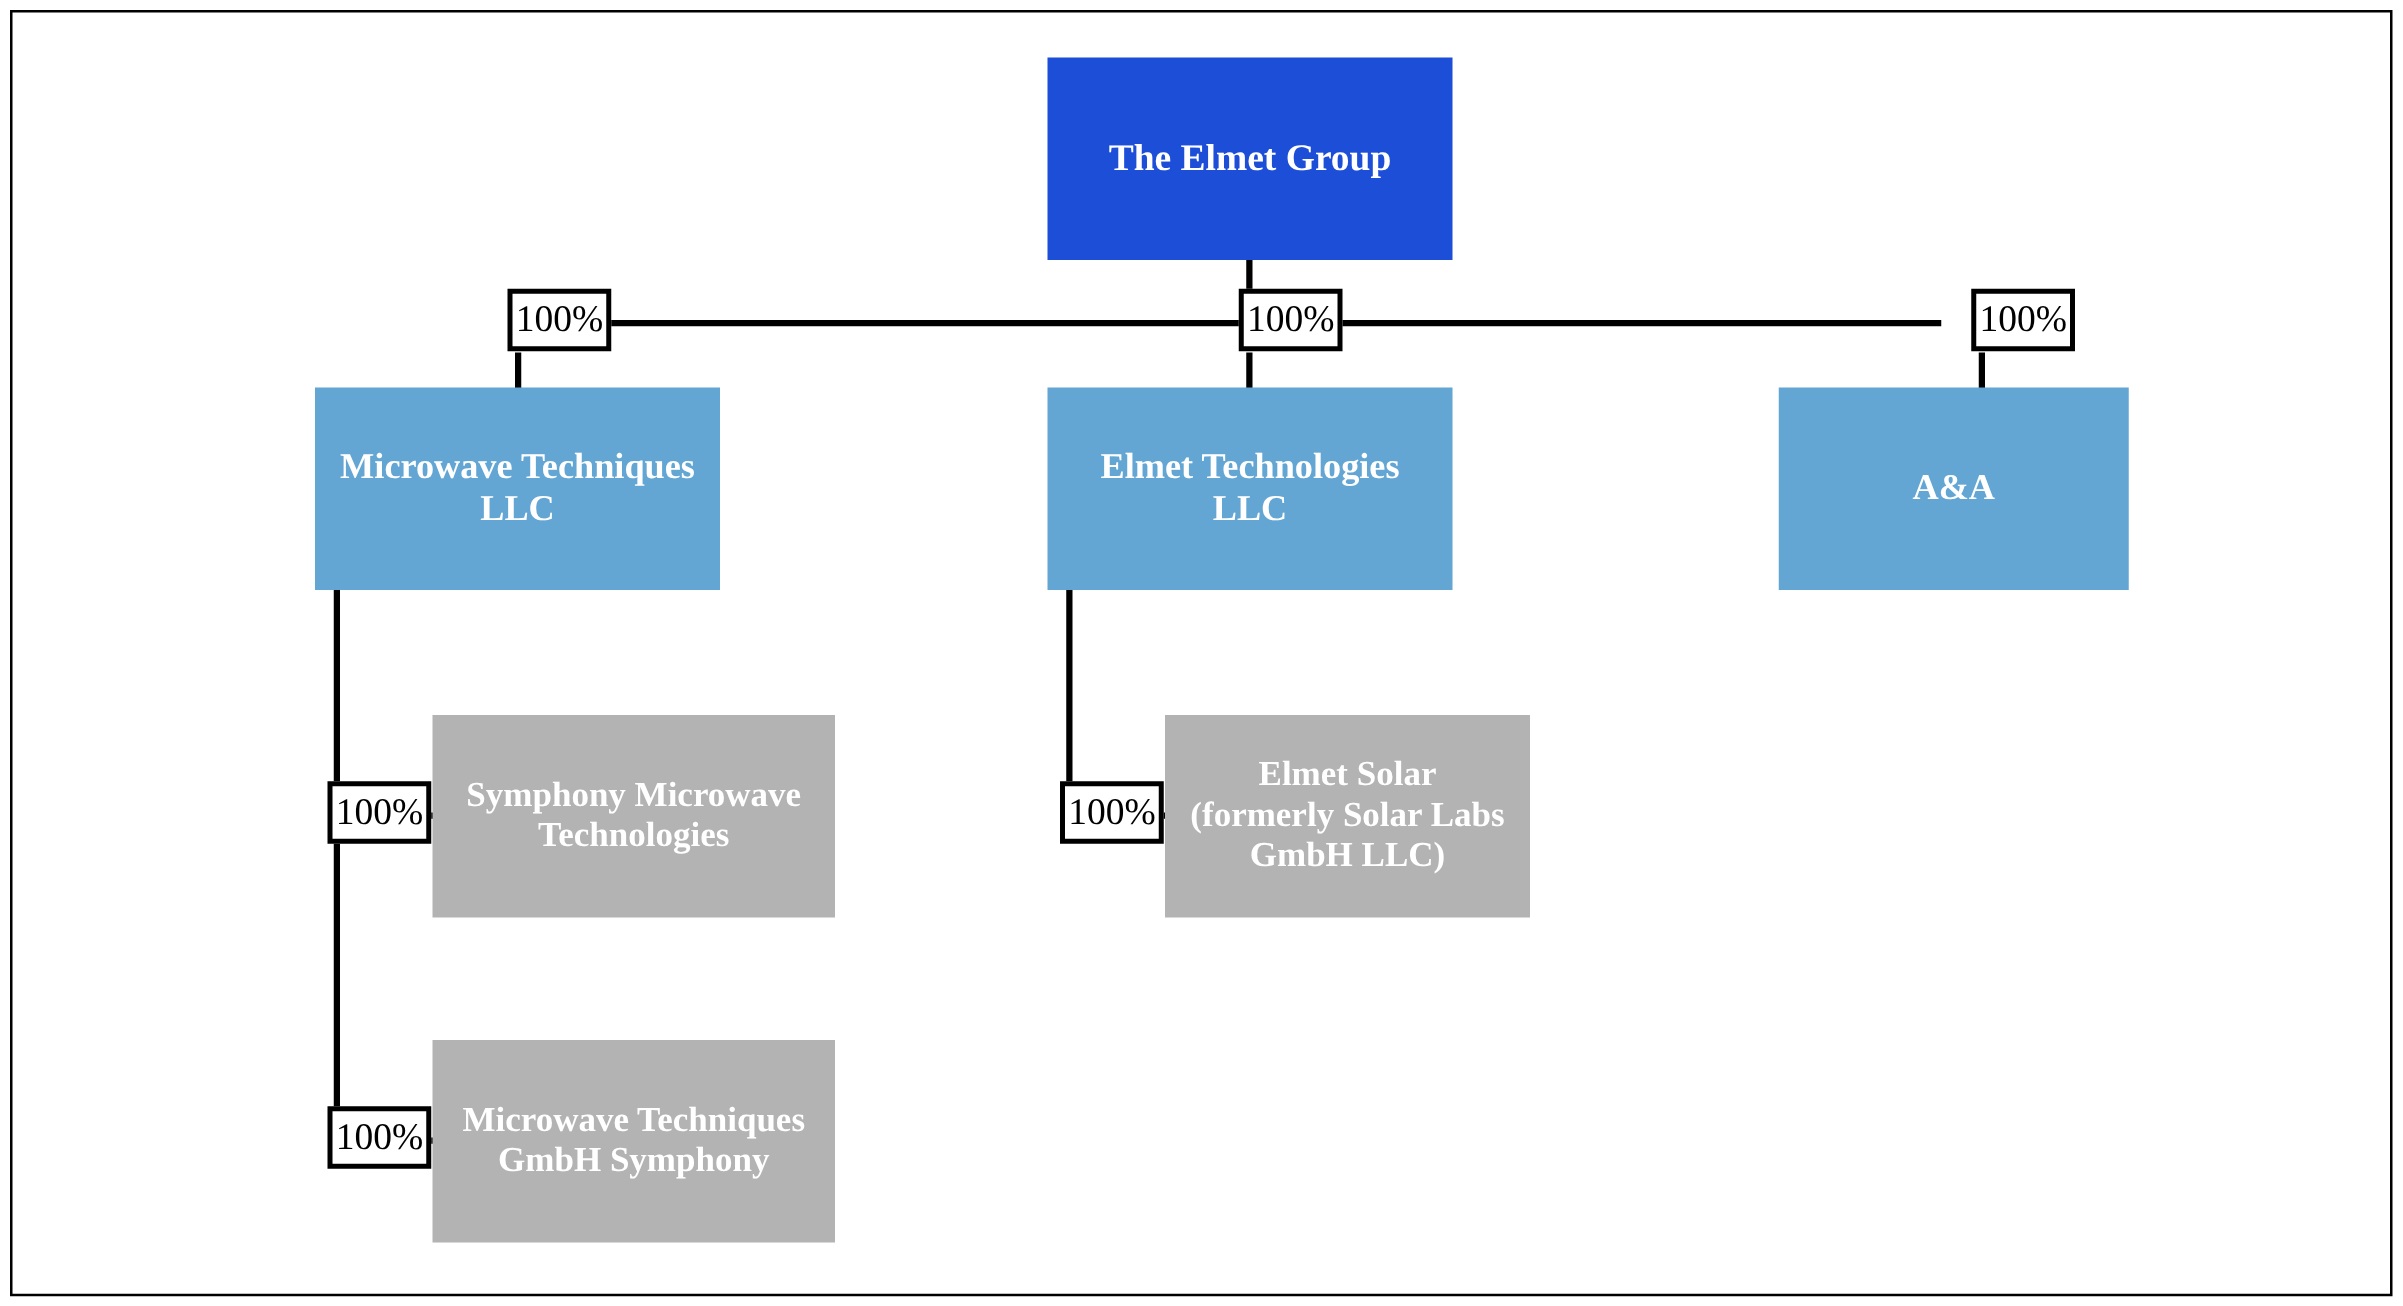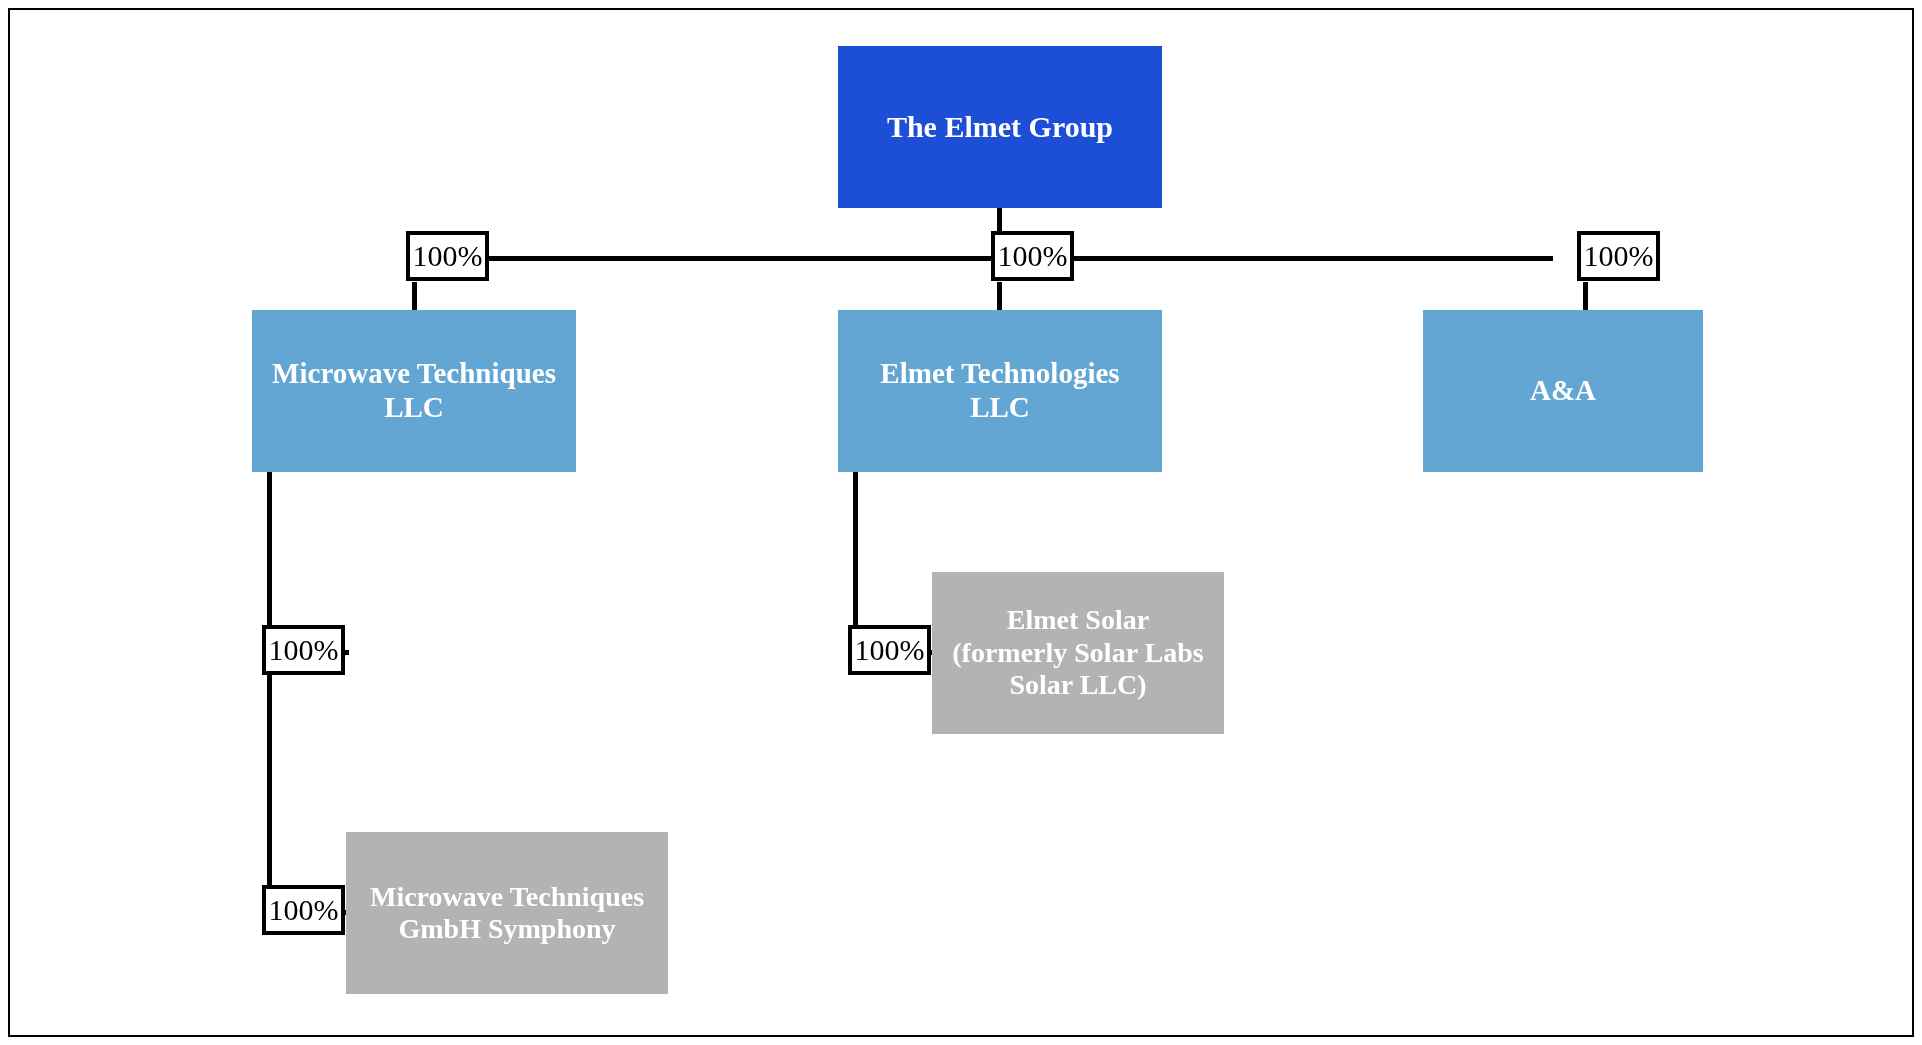"Symphony Microwave" div.node { html: none -> <div> <span> <span>Symphony Microwave</span><br> <span>Technologies</span> </span> </div> }
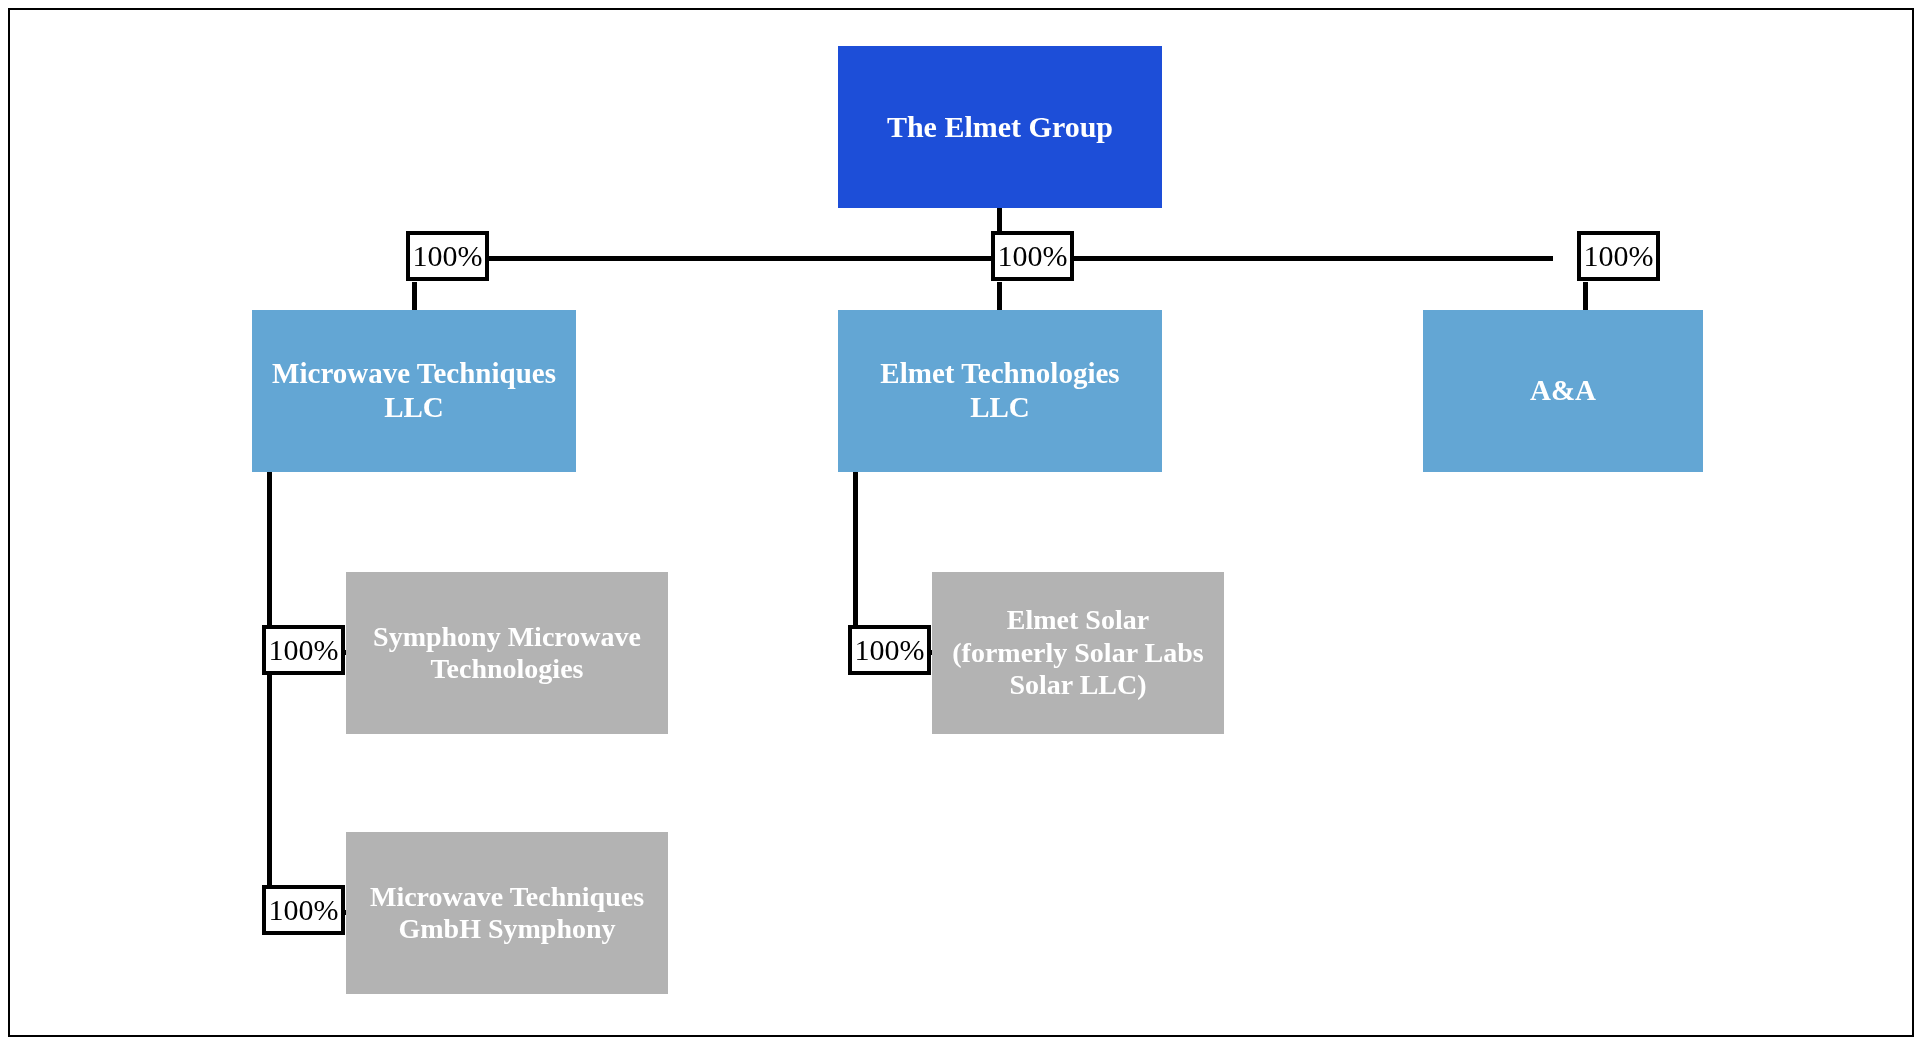"Solar LLC)" span { text: Solar -> GmbH }
